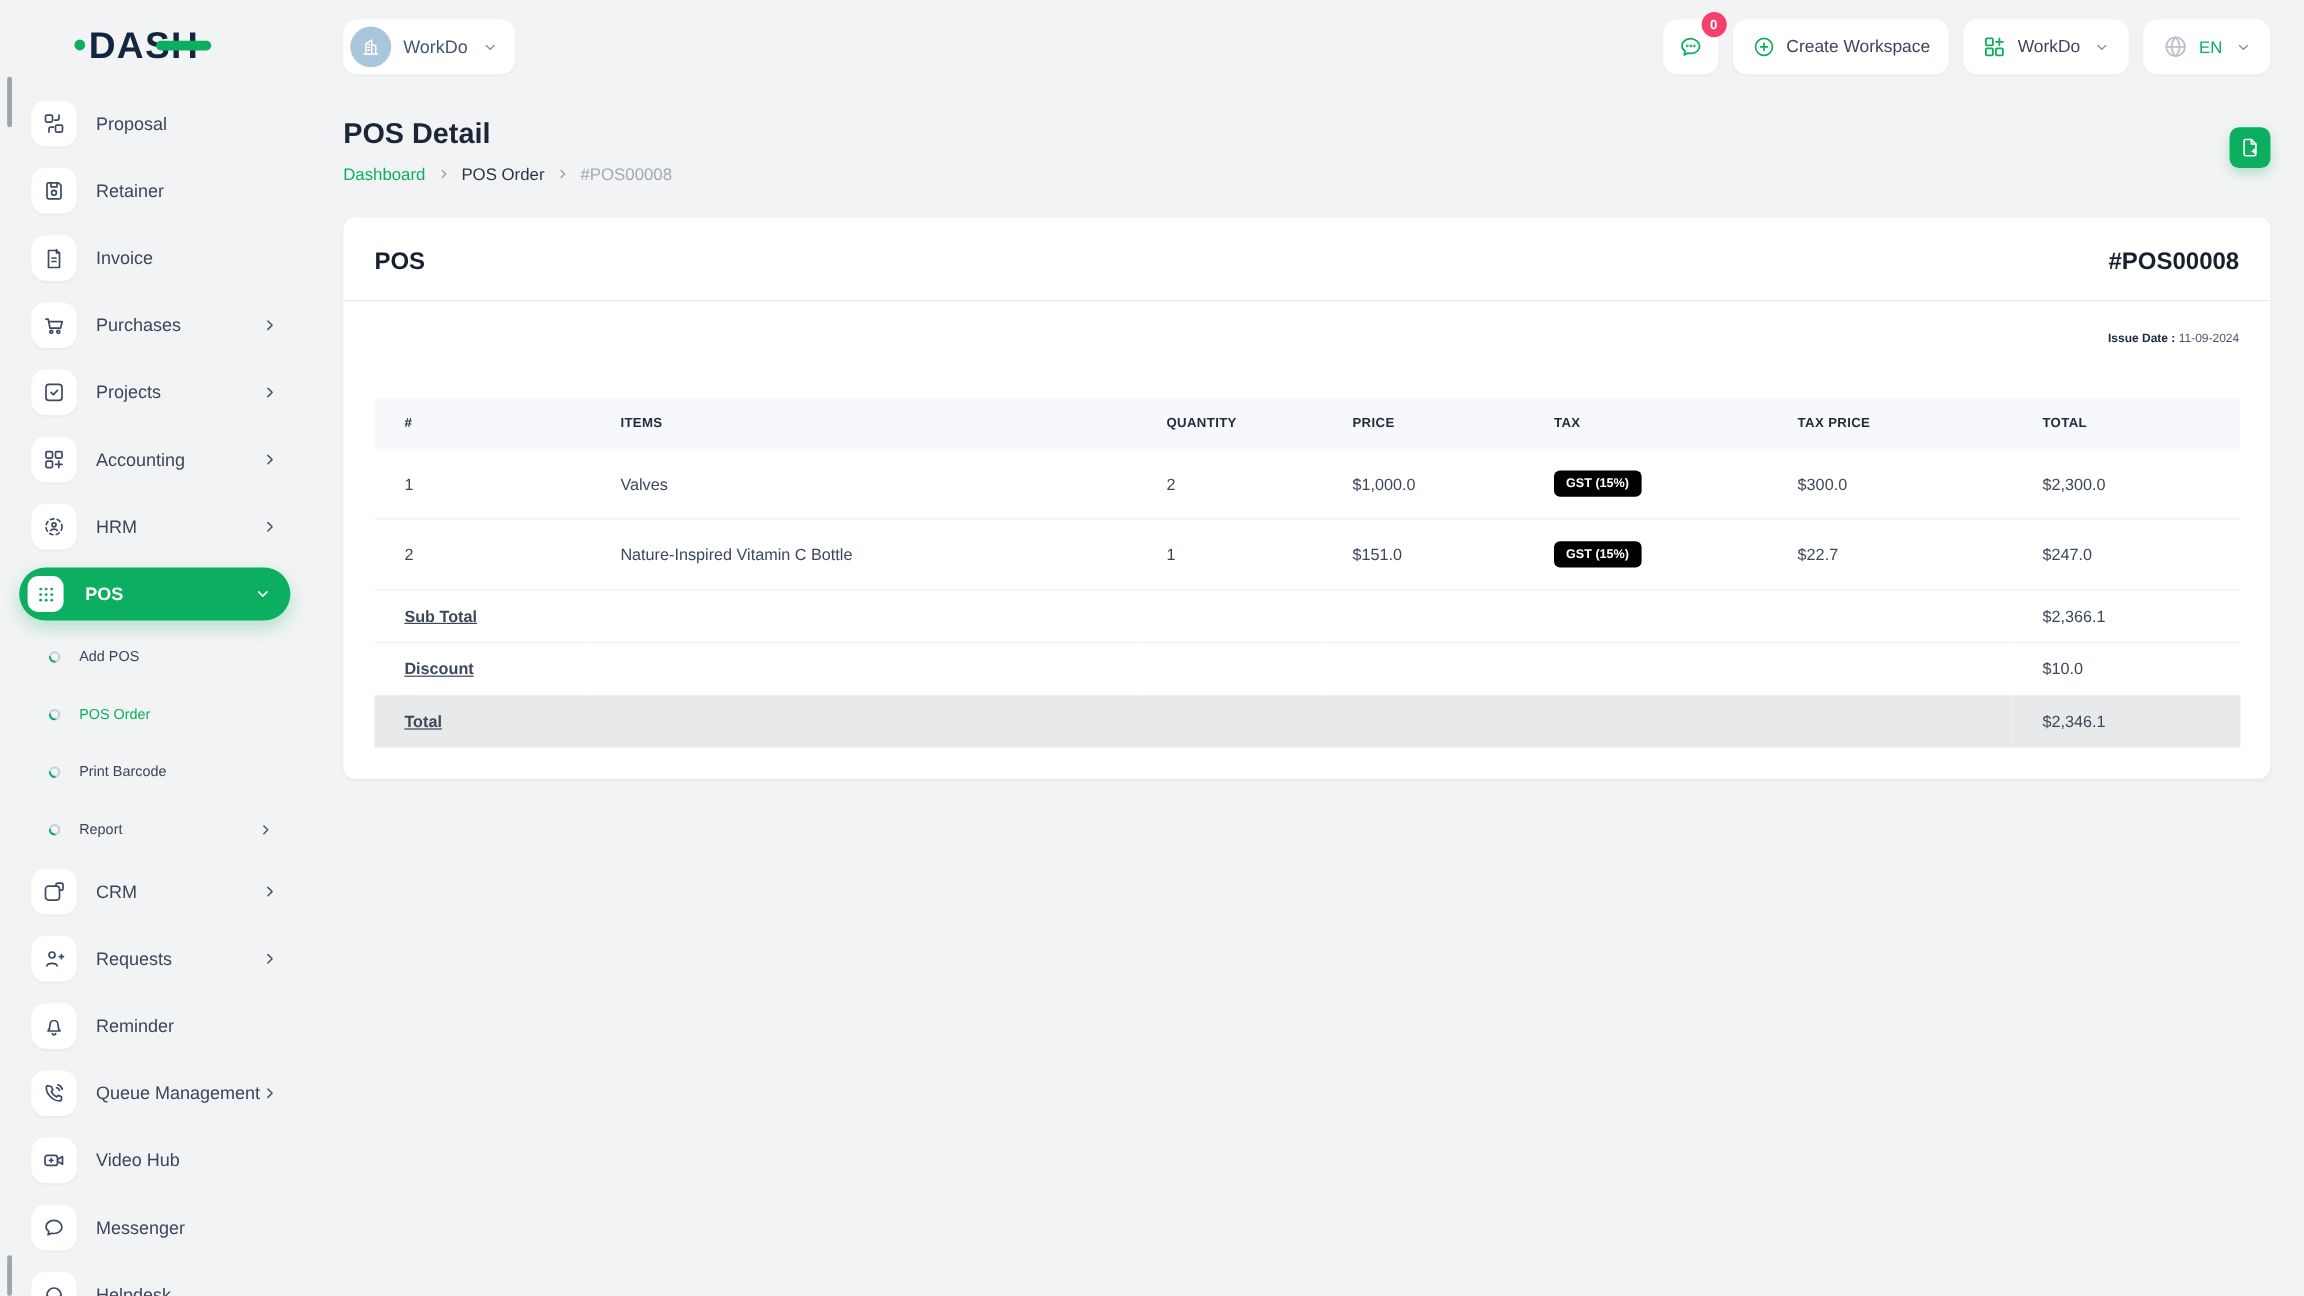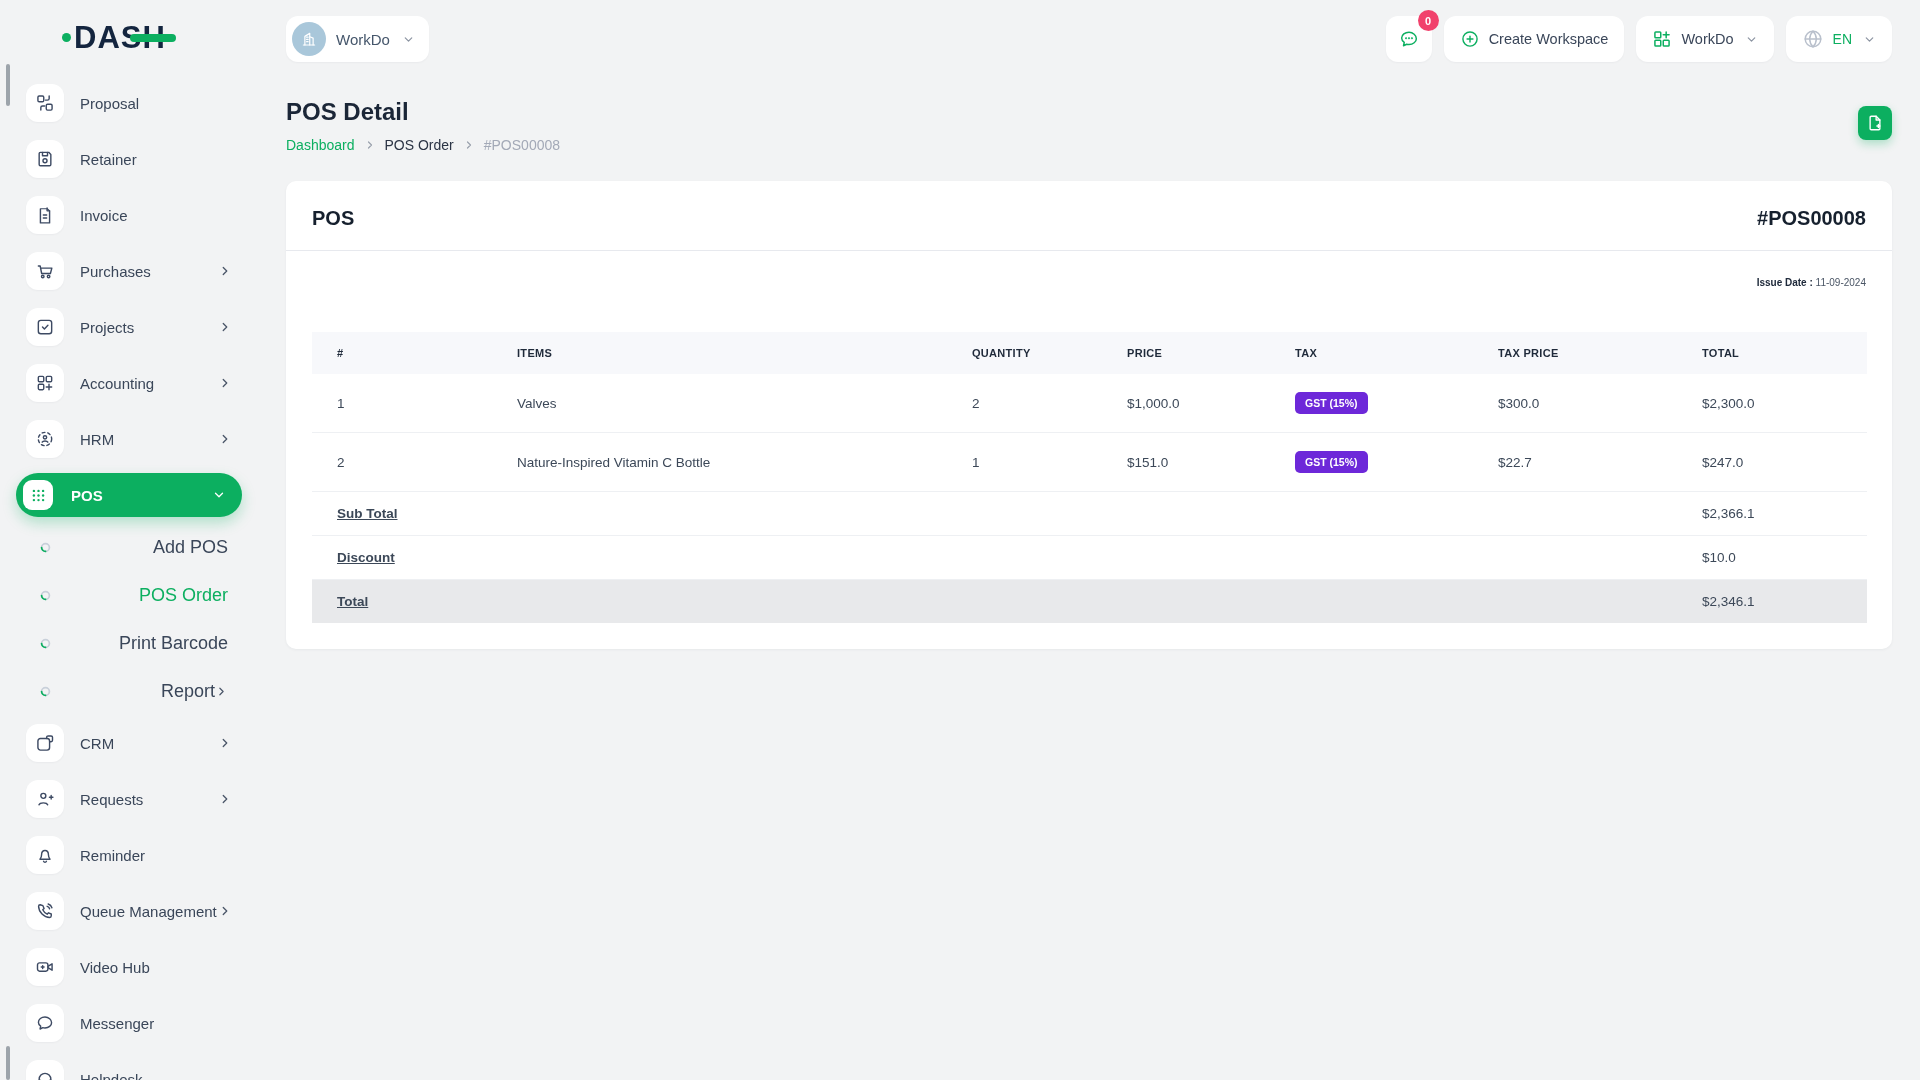"GST (15%)" .badge { background: #6d28d9 -> #000000 }
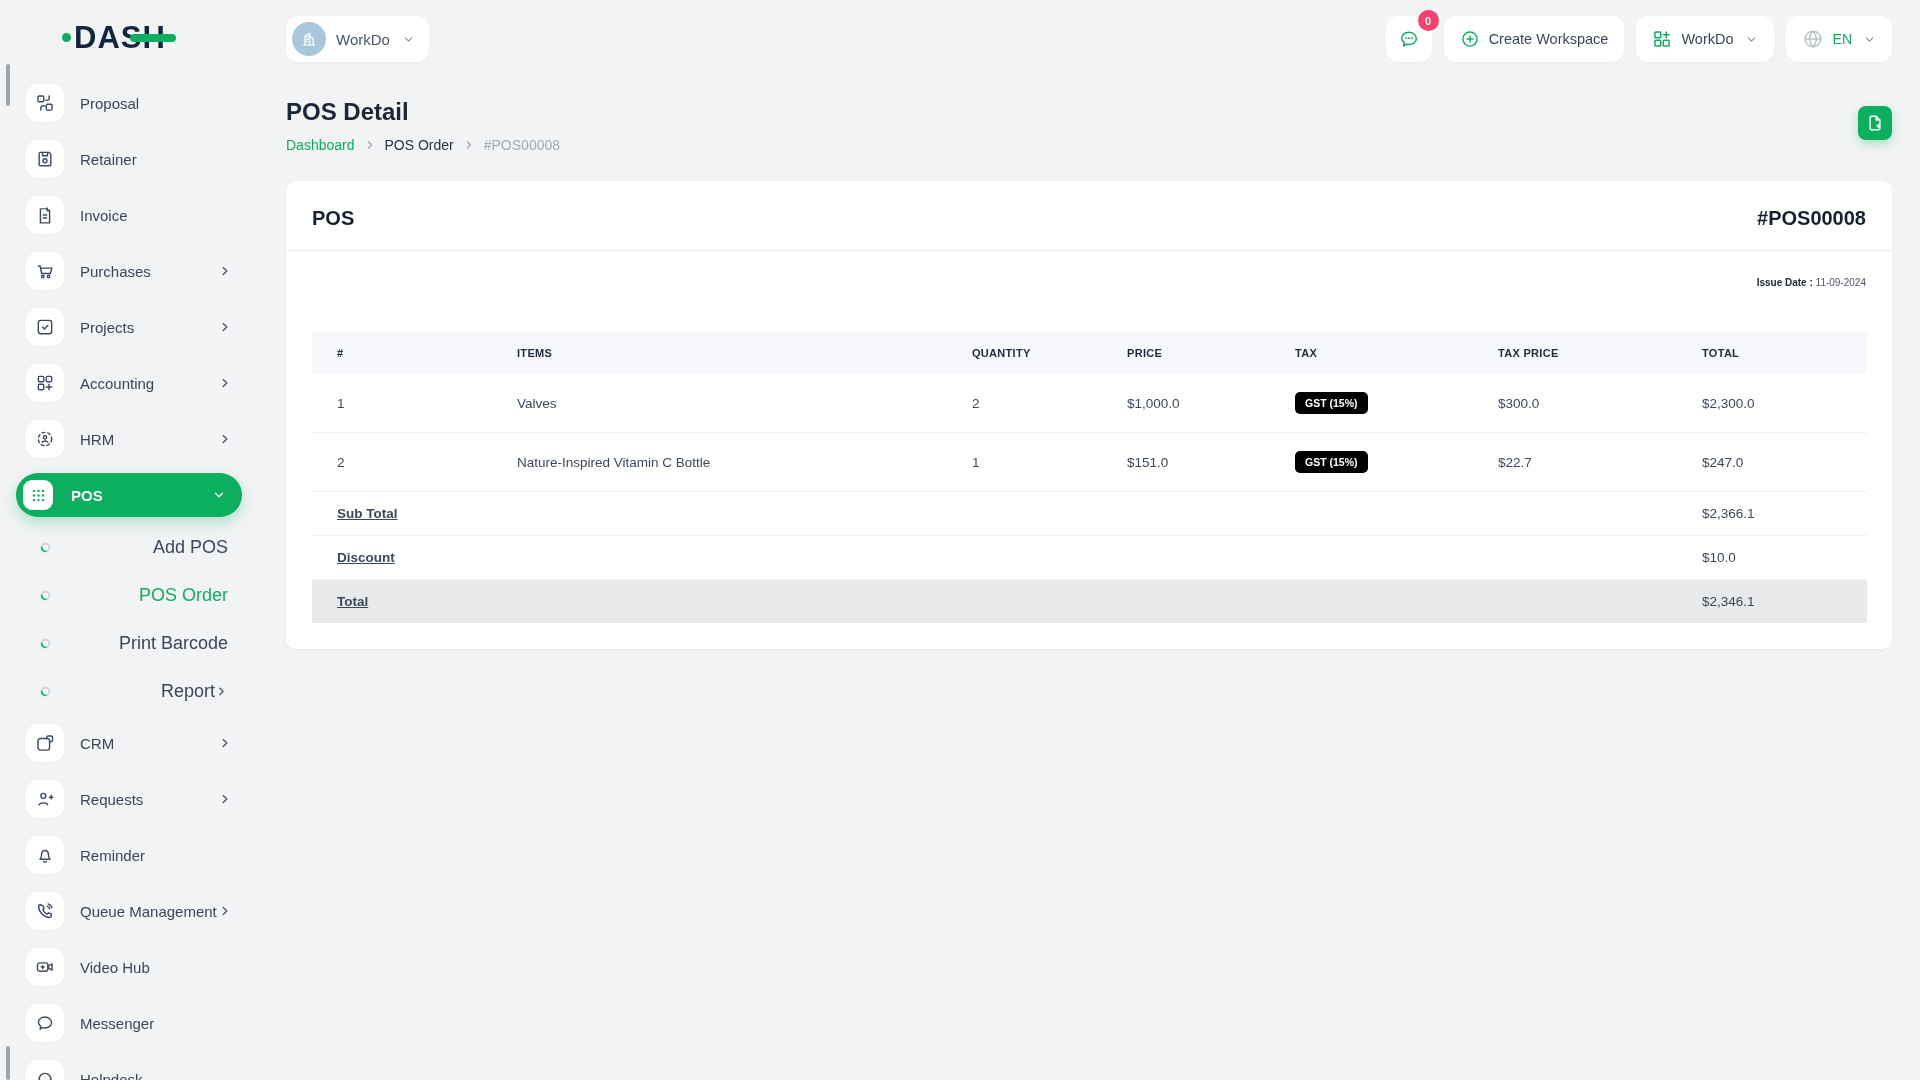"Add POS" .sub-label { font-size: 18px -> 12px; text-align: right -> none }
